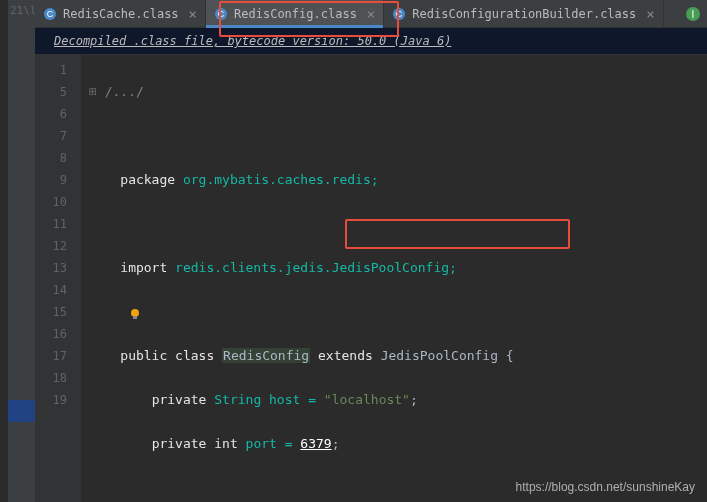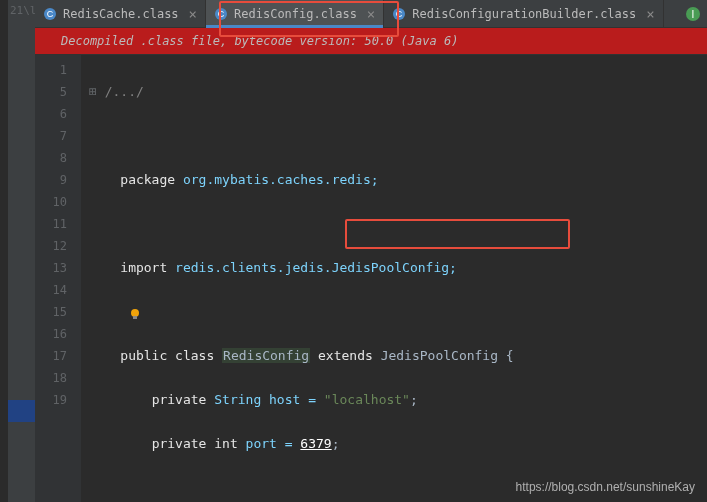"Decompiled .class file, bytecode" .notice { background: #b91c1c -> #0f172a; padding: 6px 26px -> 6px 19px; text-decoration: none -> underline }
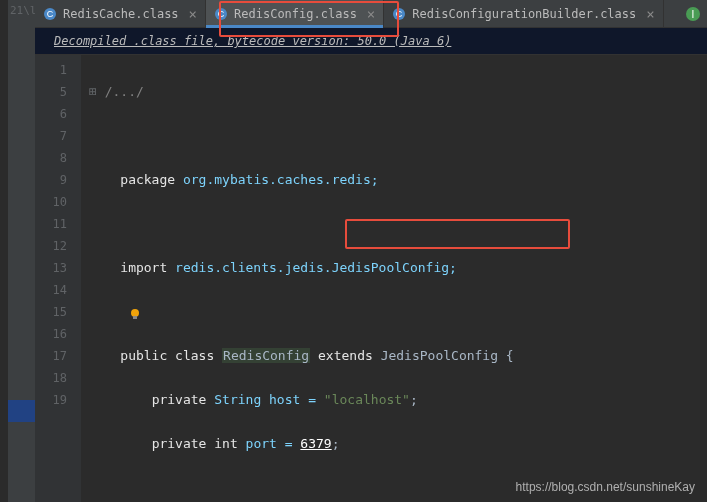"org.mybatis.caches.redis;" .ident { color: #7dd3fc -> #14b8a6 }
